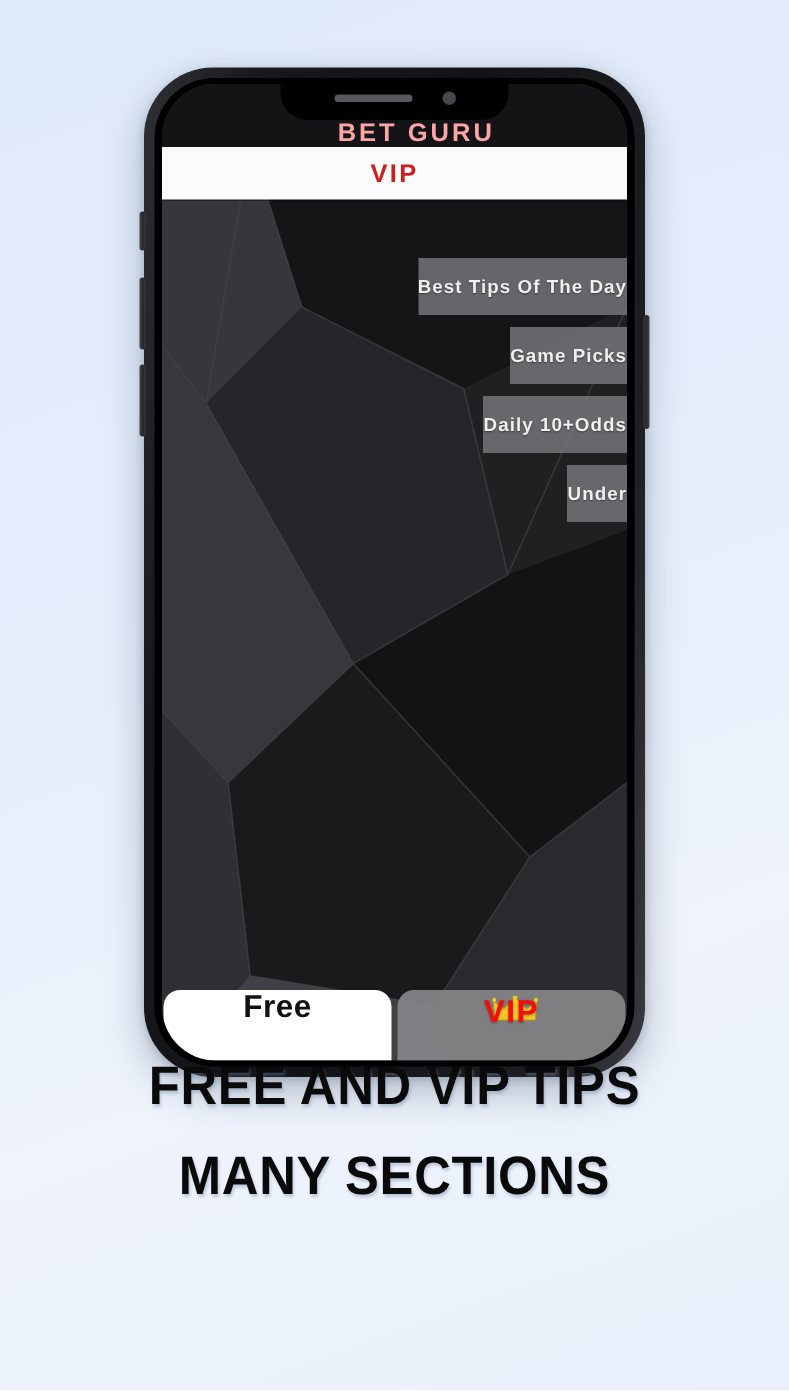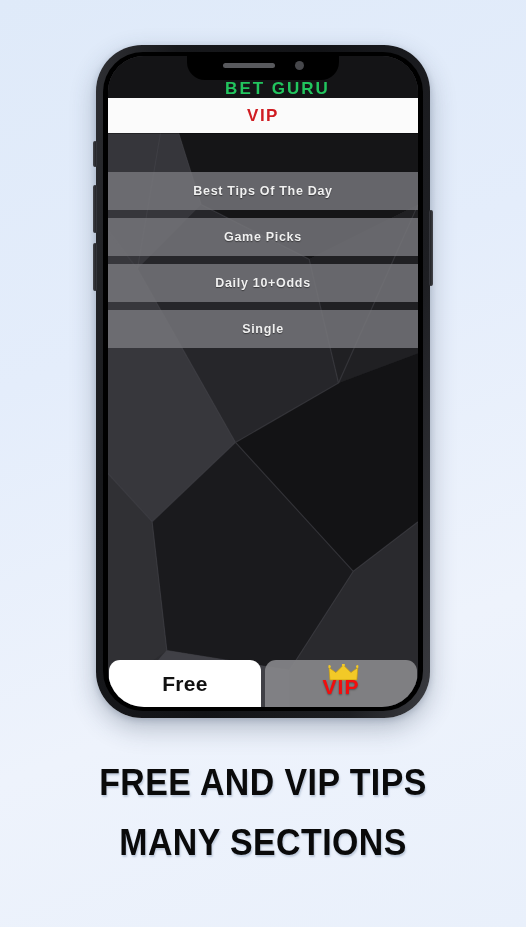"BET GURU" .app-brand { color: #22c55e -> #fca5a5 }
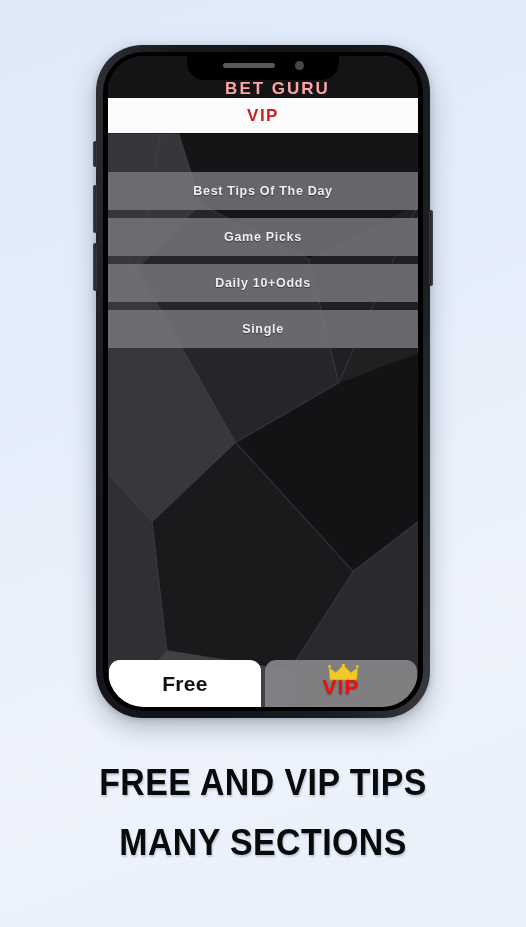"Best Tips Of The Day" .tips-list { align-items: none -> flex-end }
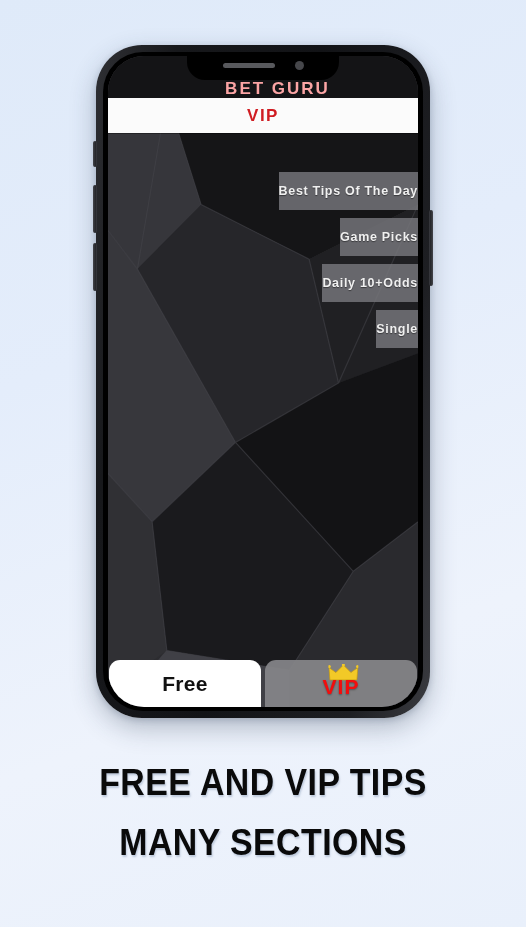"Single" span.tip-label { text: Single -> Under }
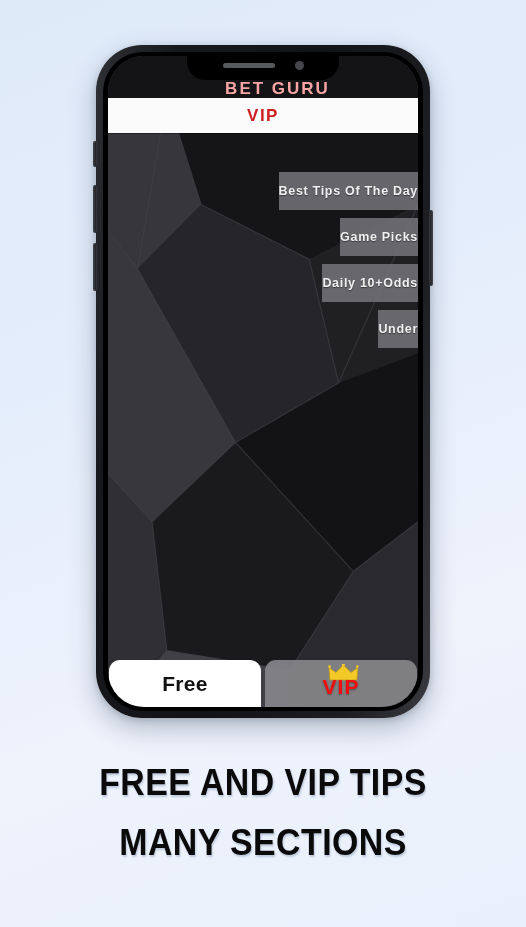"Free" .tab { align-items: center -> none }
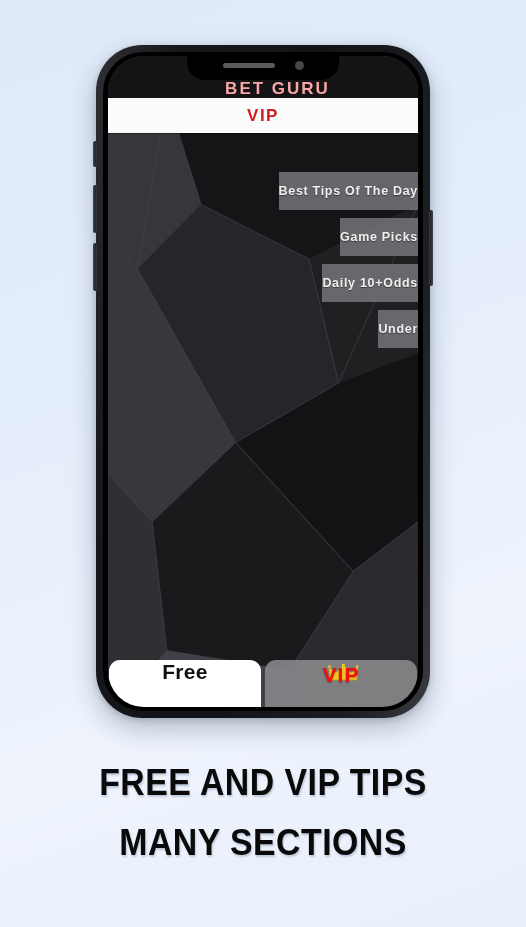"FREE AND VIP TIPS" .captions { top: 764px -> 705px }
